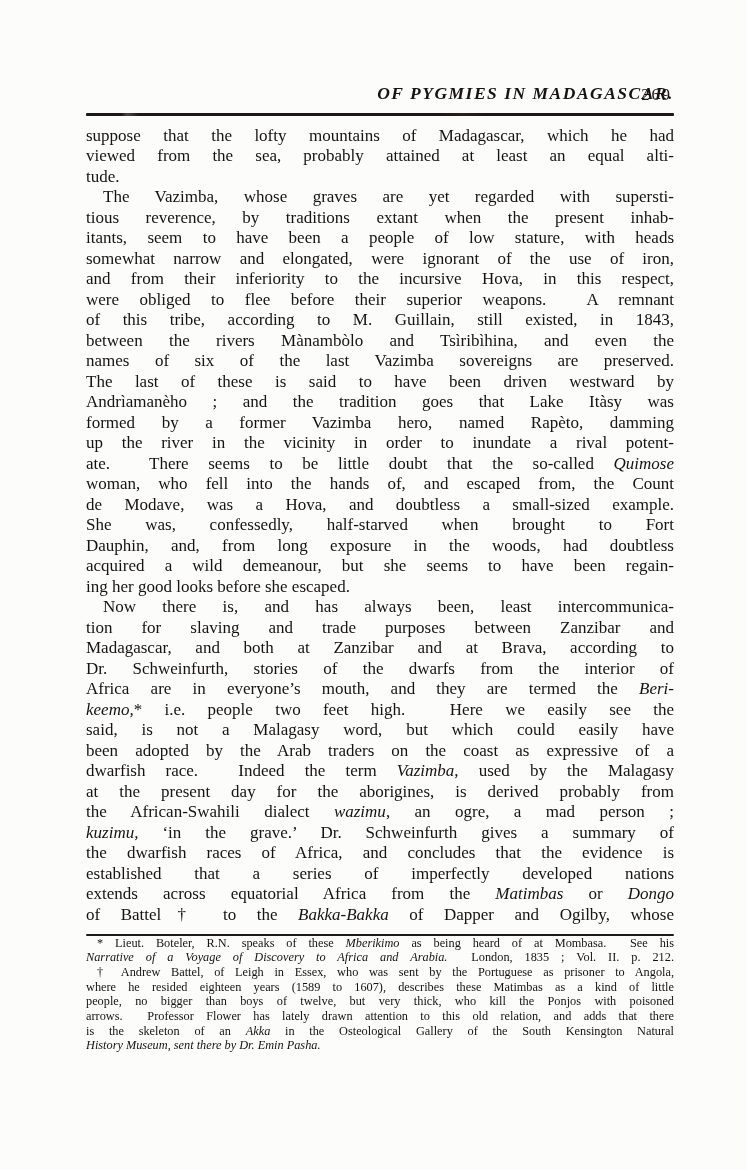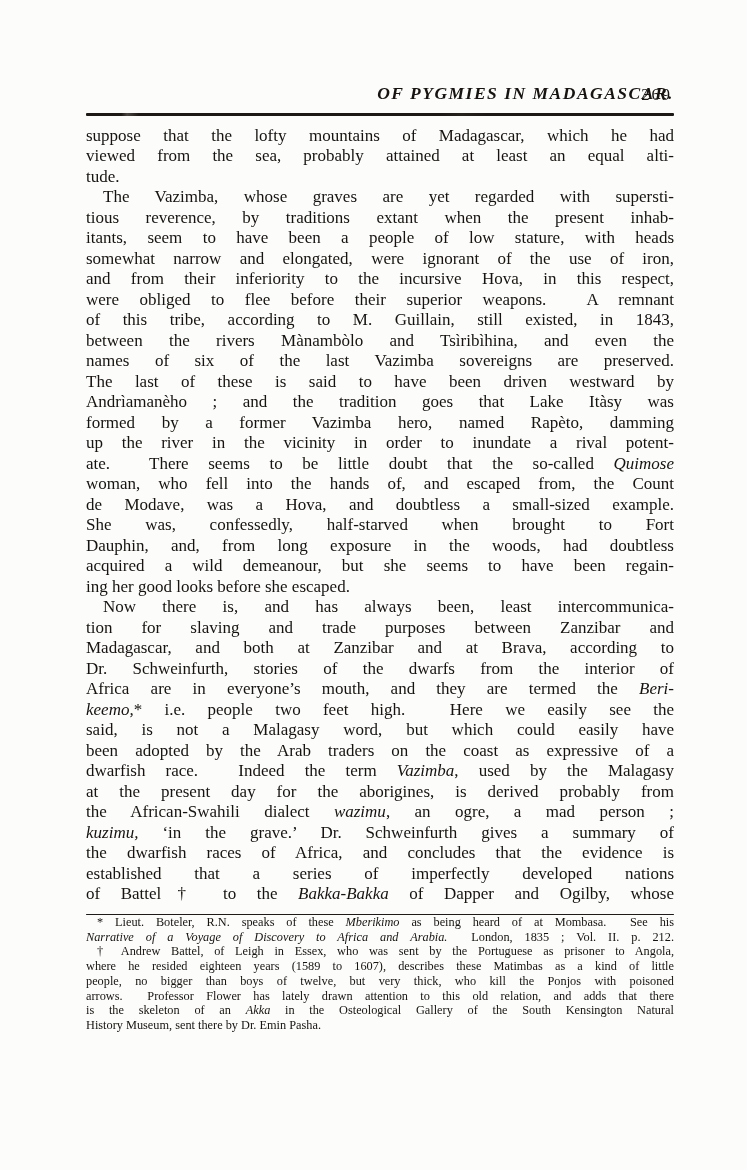"extends across equatorial Africa from" div.line { html: none -> <div><span>extends across equatorial Africa from the </span><i>Matimbas</i><span> or </span><i>Dongo</i></div> }
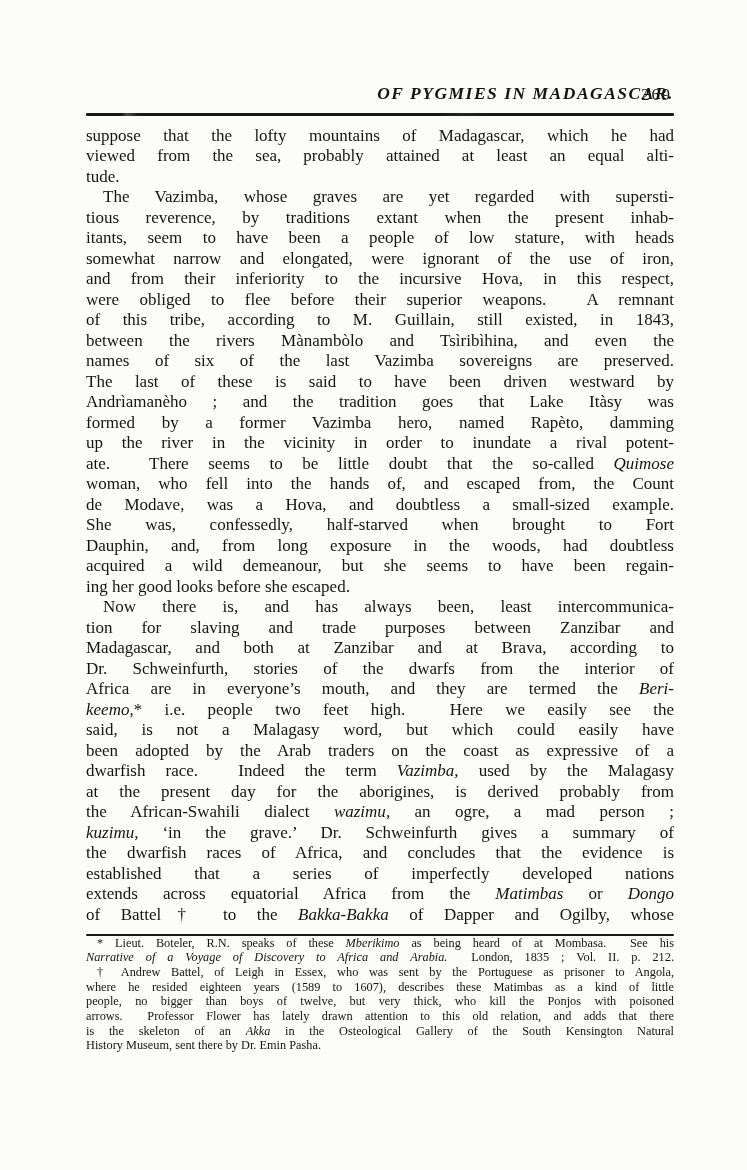"History Museum, sent there by" .fline.nojust { font-style: none -> italic }
